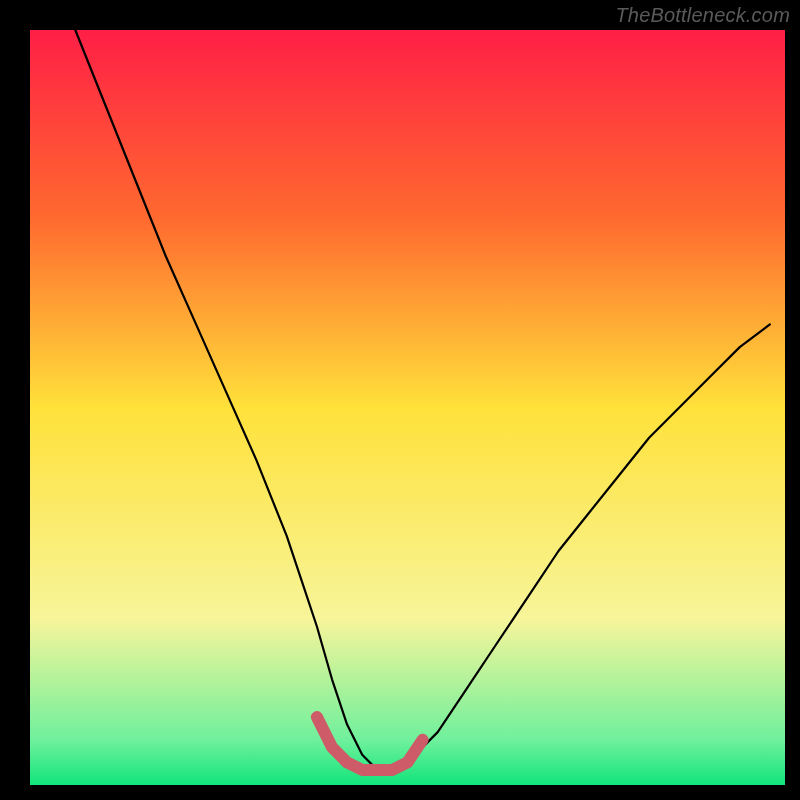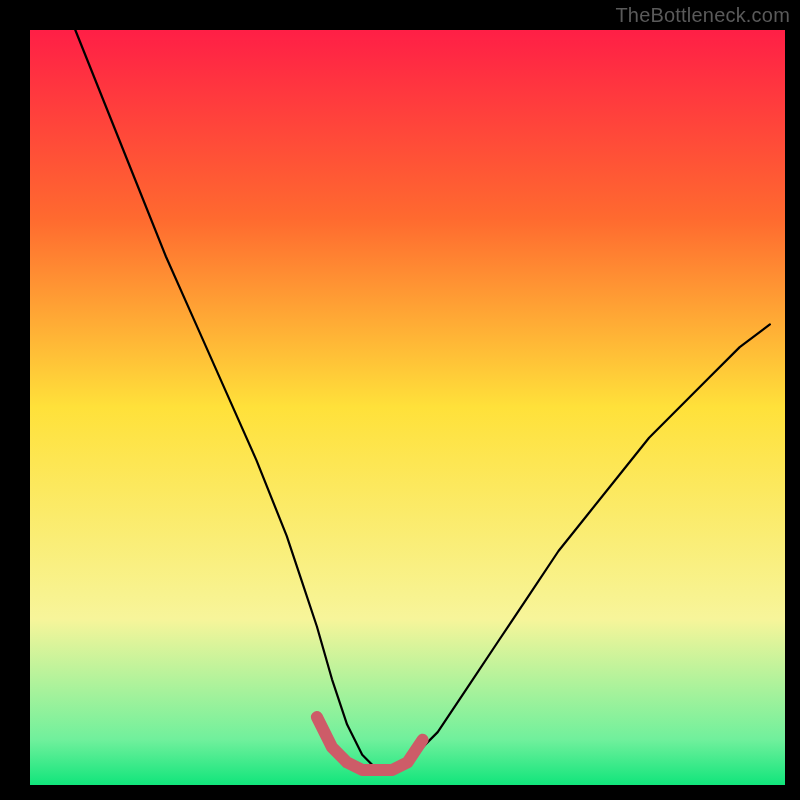"TheBottleneck.com" .stage { font-style: none -> italic }
